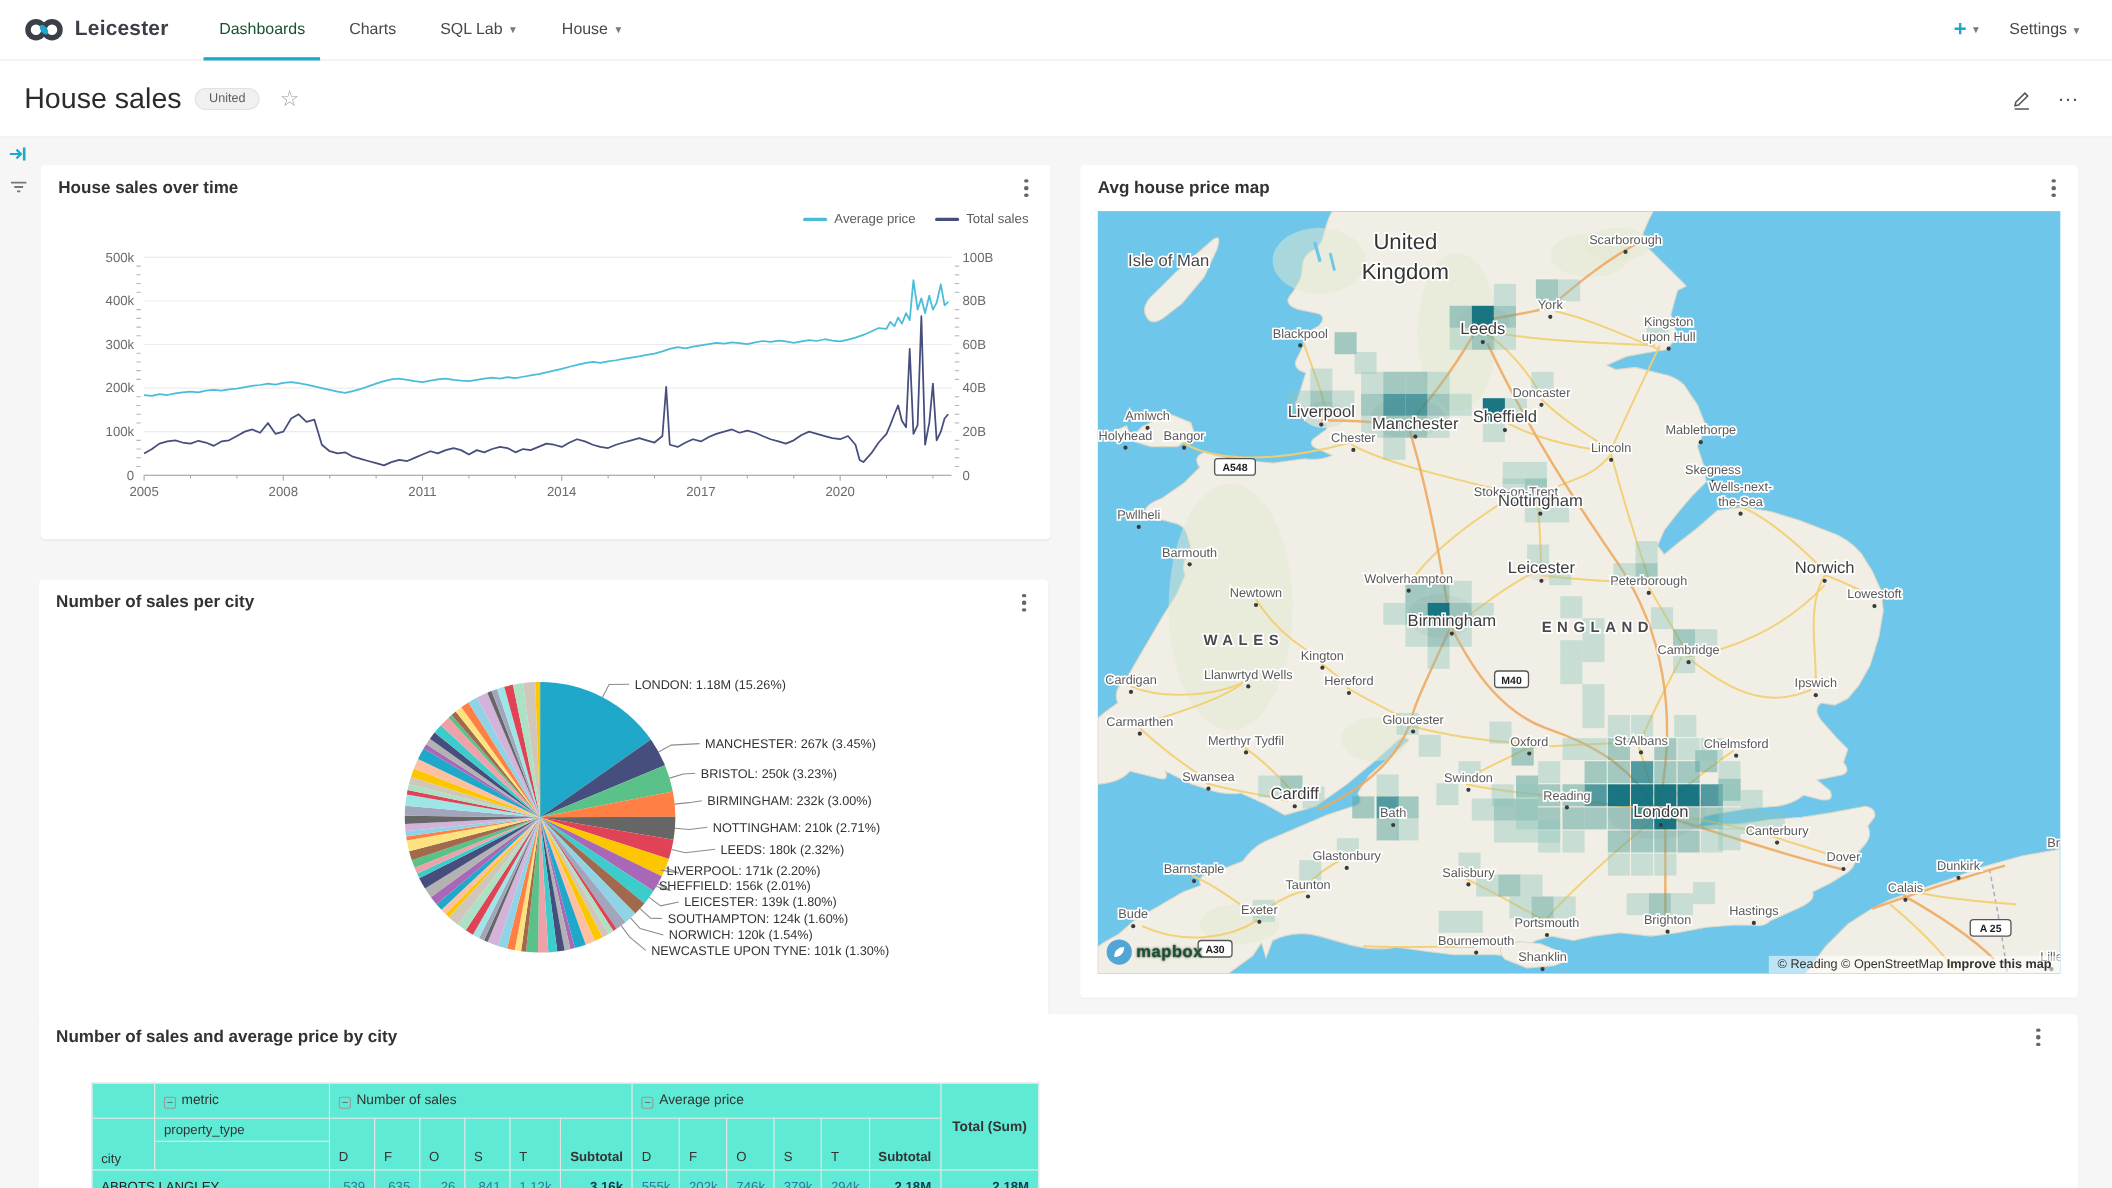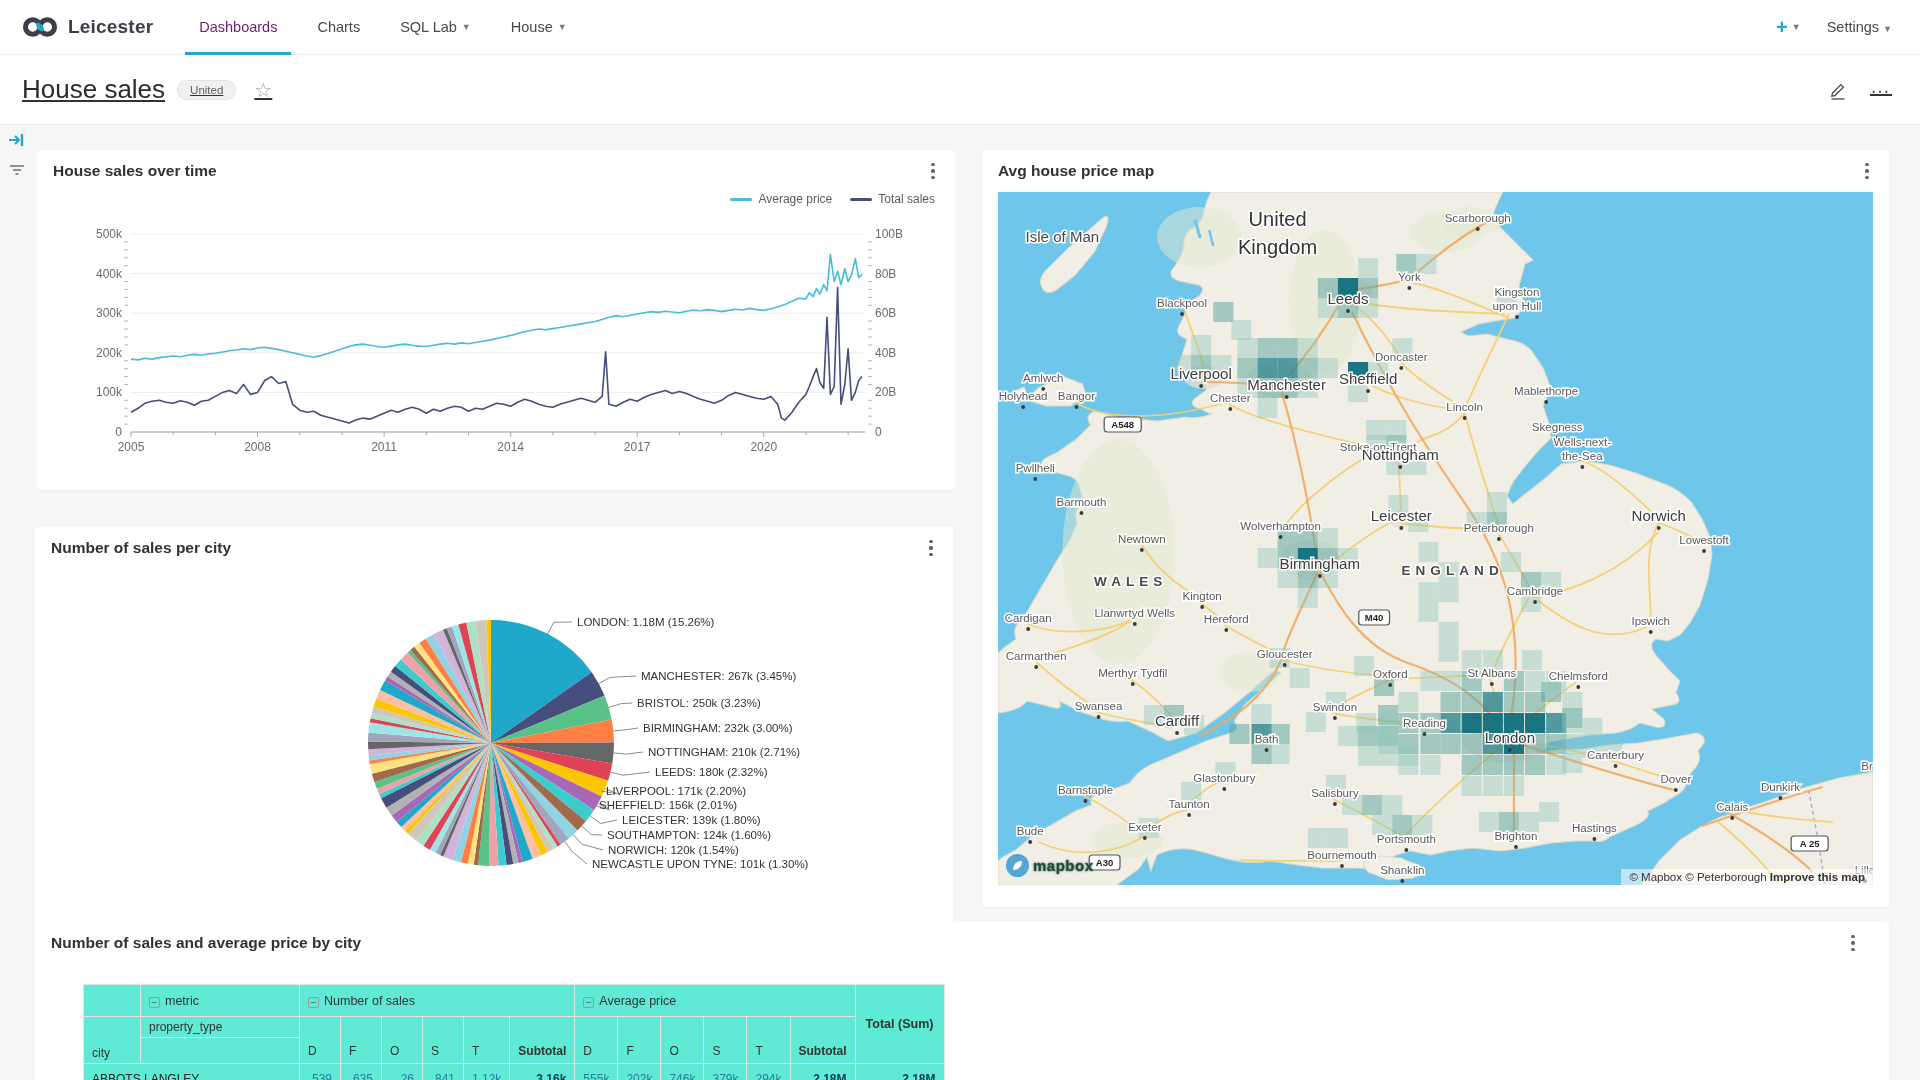"Dashboards" .nav-item.active { color: #701a75 -> #14532d }
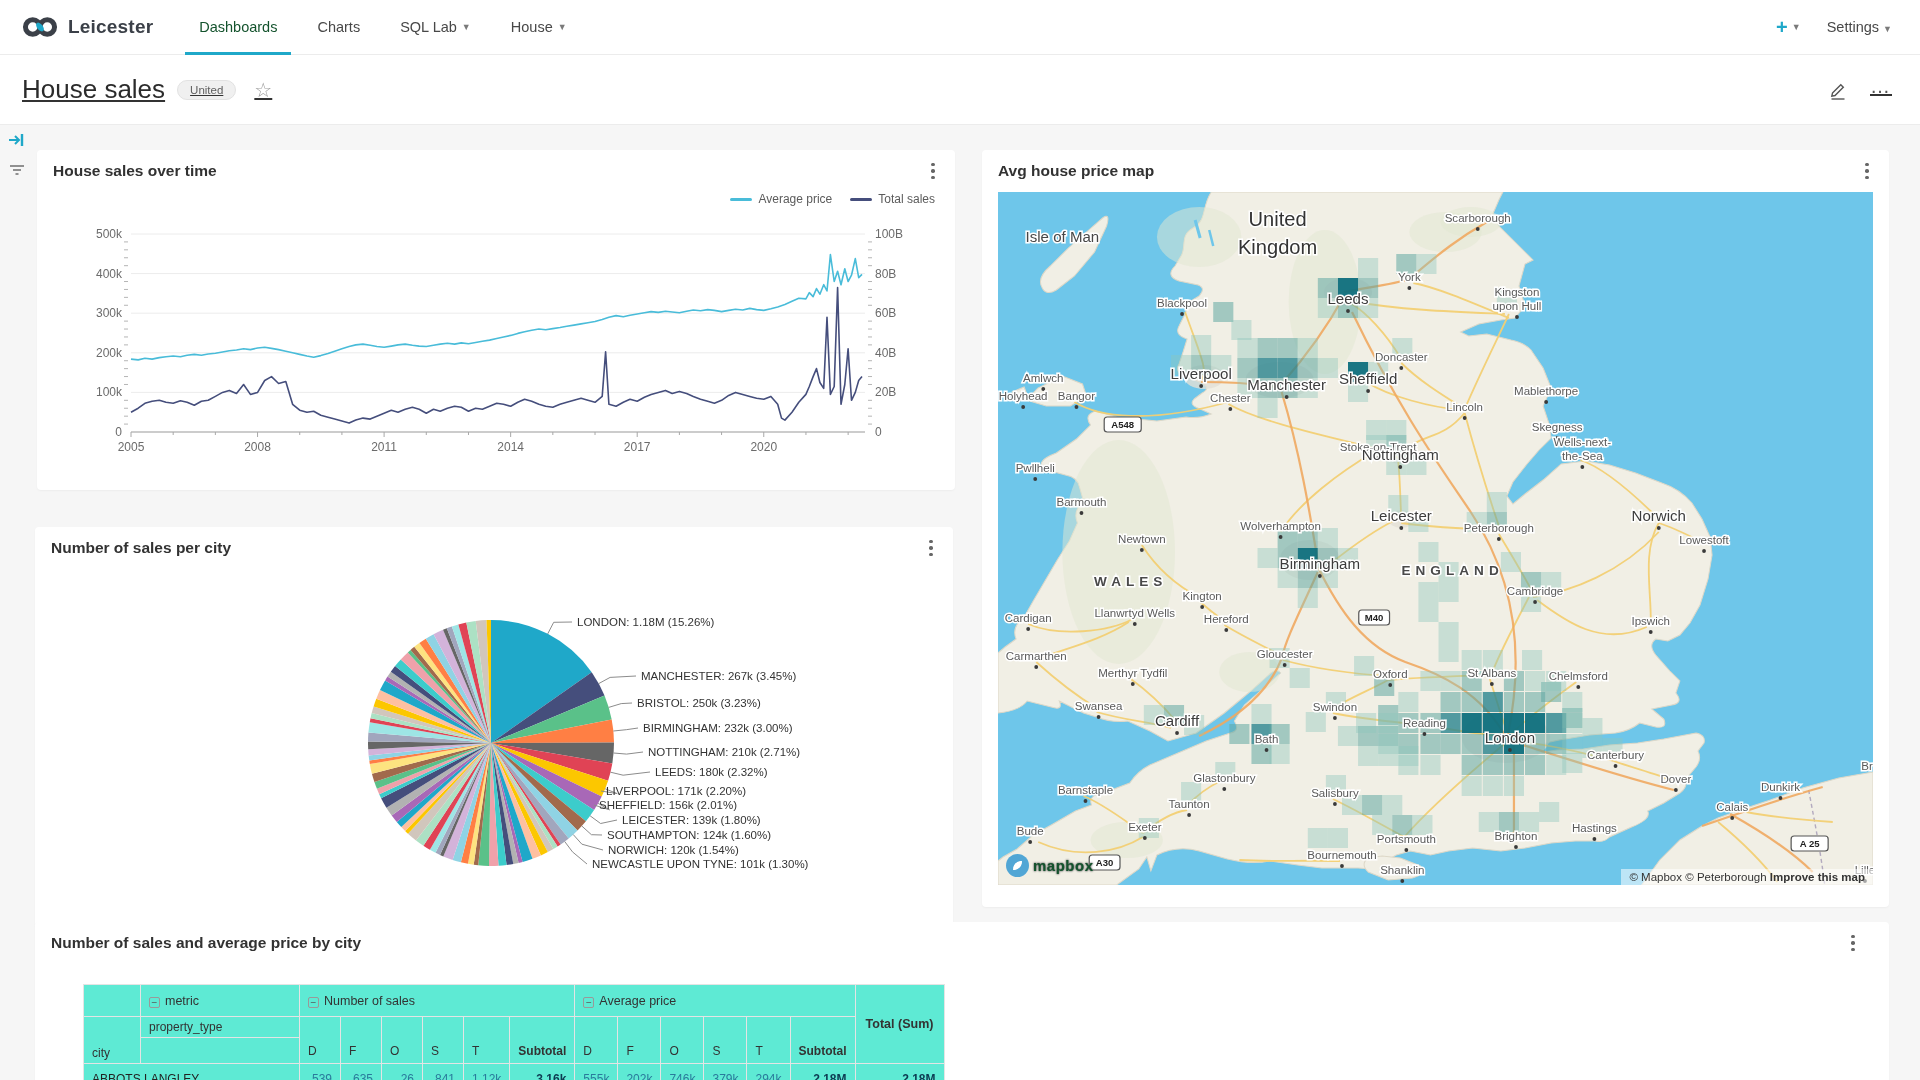"House sales" .page-header { text-decoration: underline -> none }
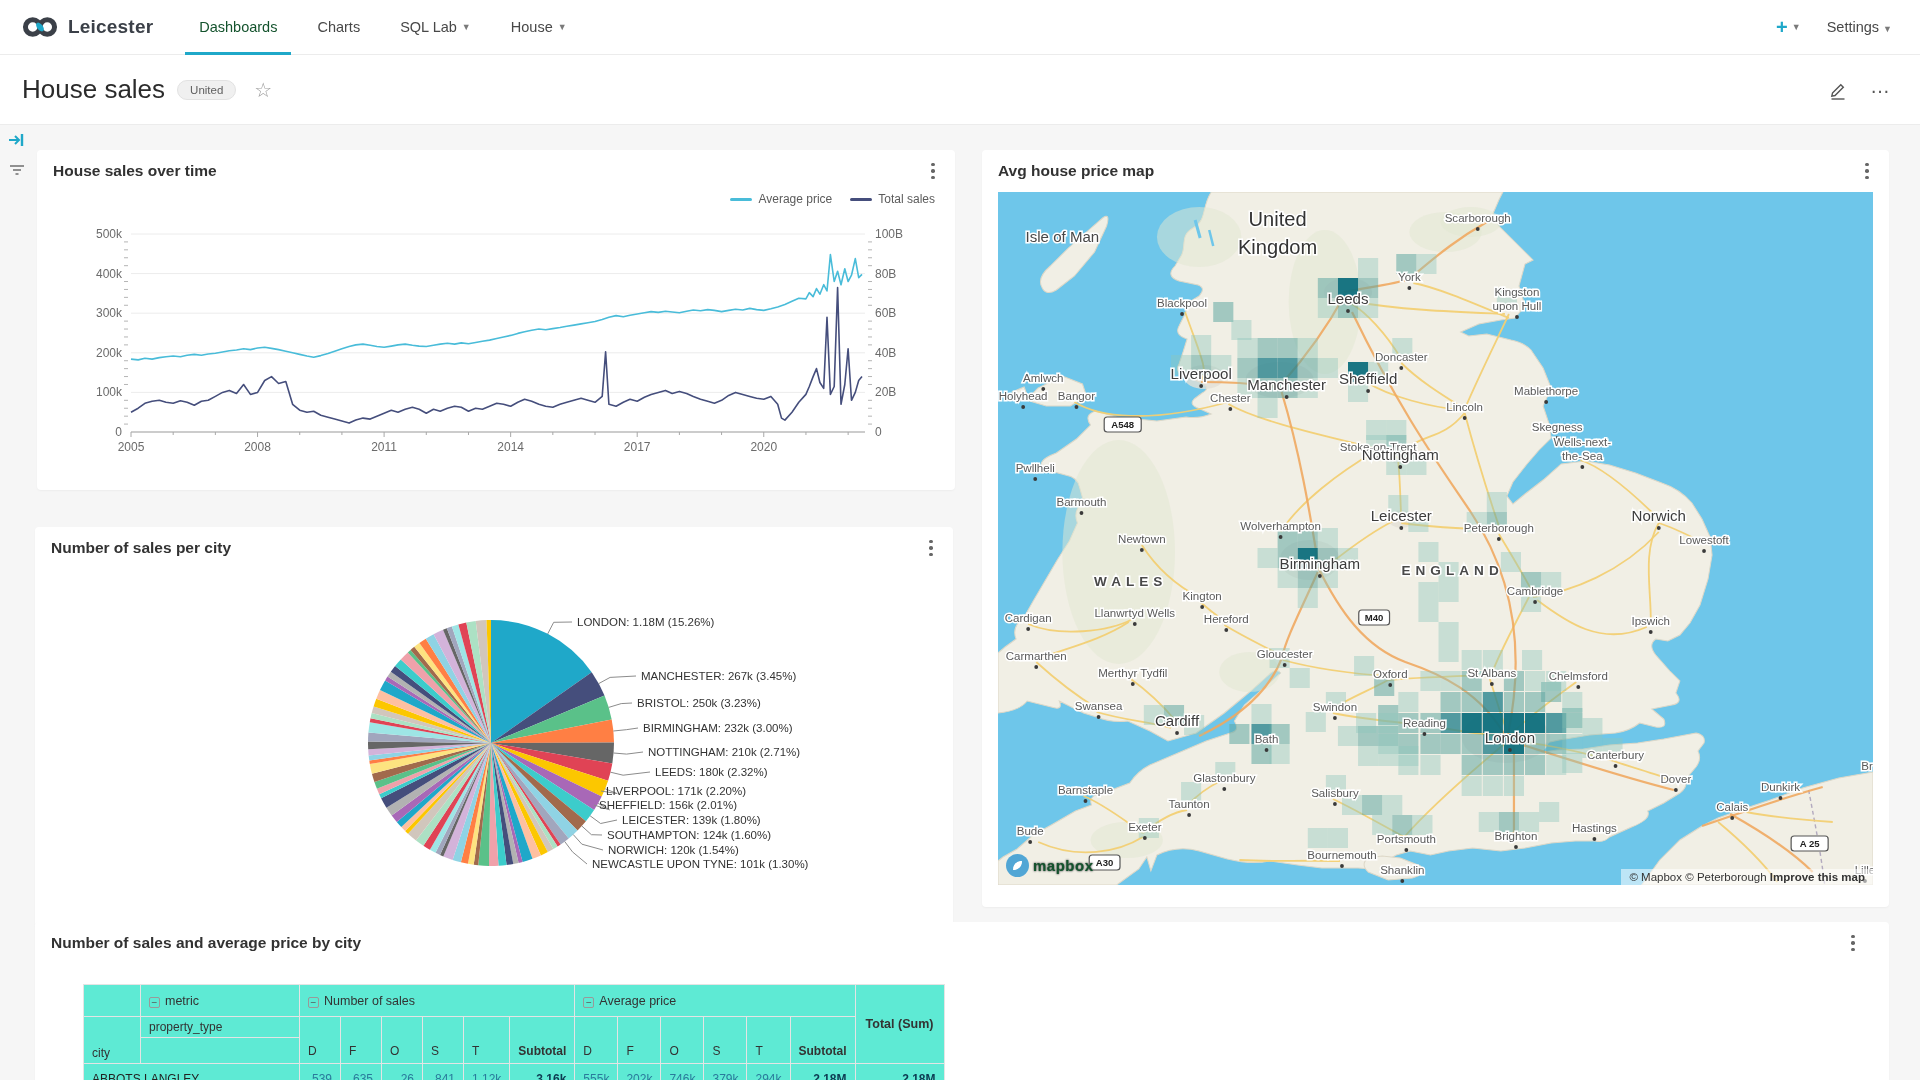"© Mapbox © Peterborough" span { text: Mapbox © Peterborough -> Reading © OpenStreetMap }
